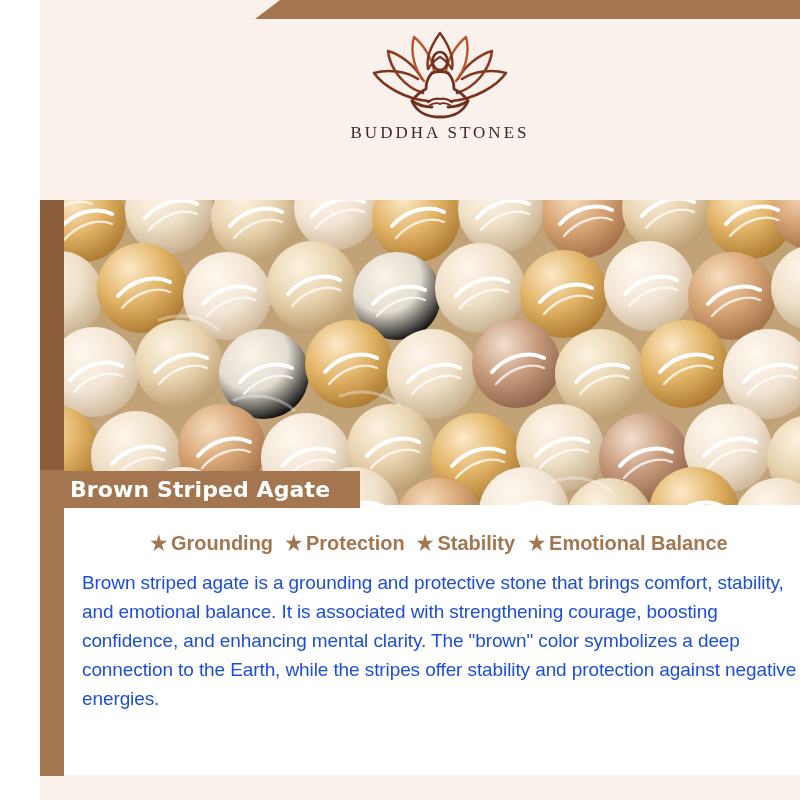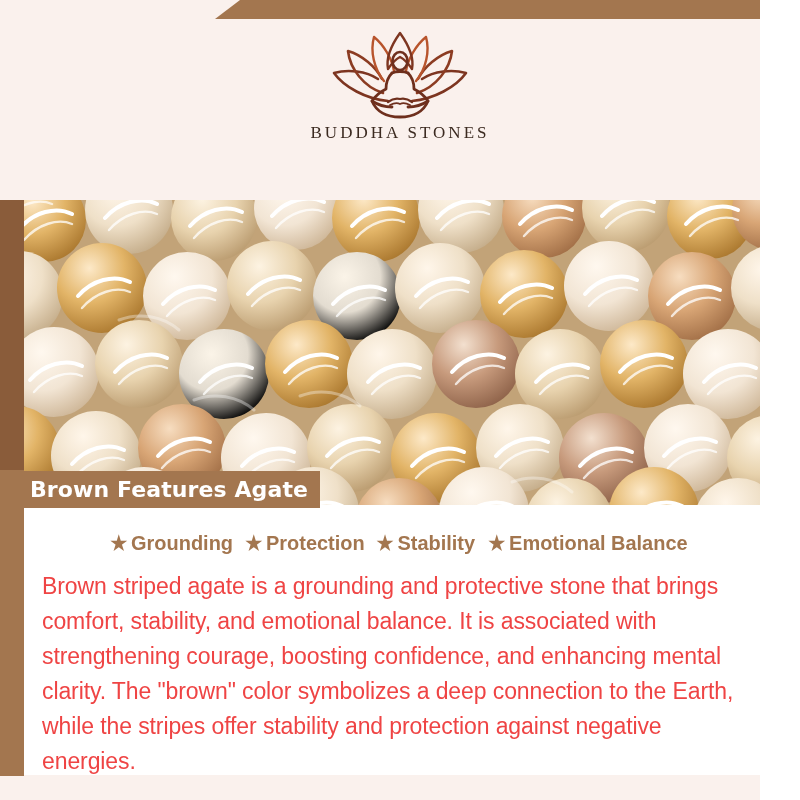"BUDDHA STONES" #page { margin-left: none -> 40px }
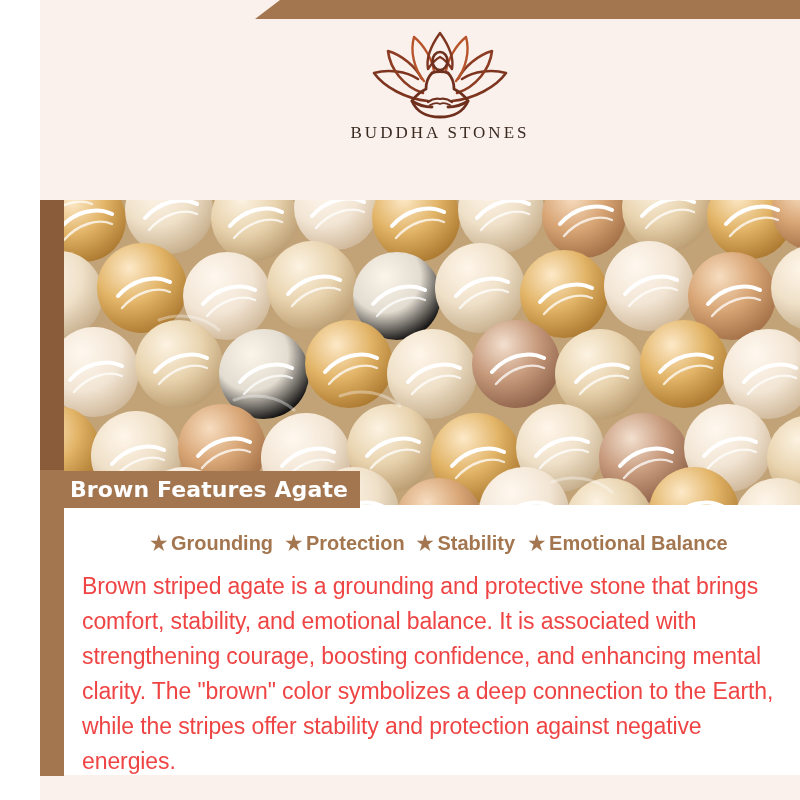"Brown Features Agate" span.name-text { text: Features -> Striped }
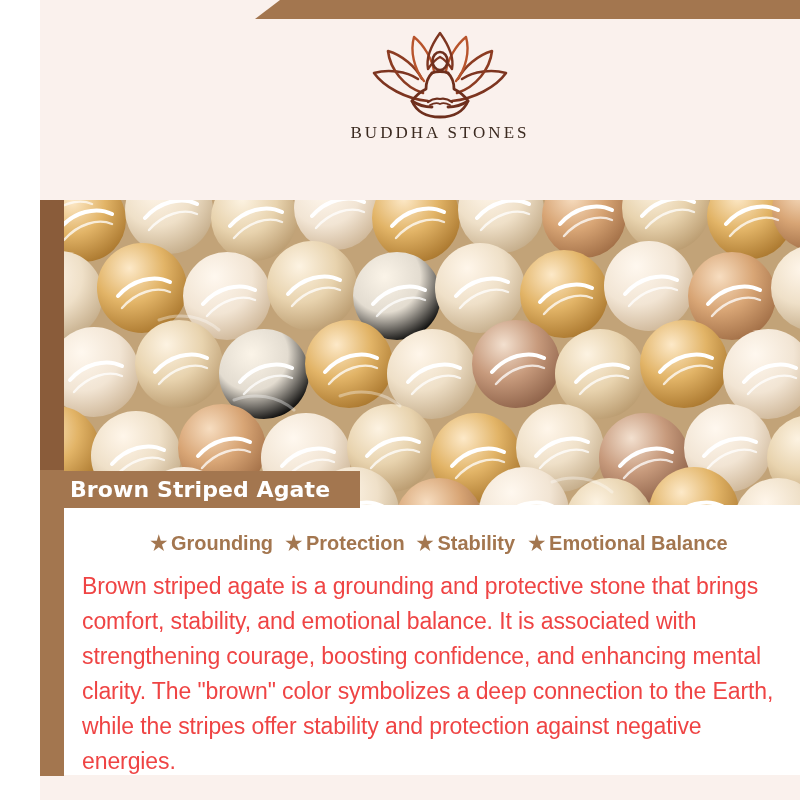"Brown striped agate is a" .body-text { color: #ef4444 -> #1d4ed8; font-size: 23px -> 19px }
